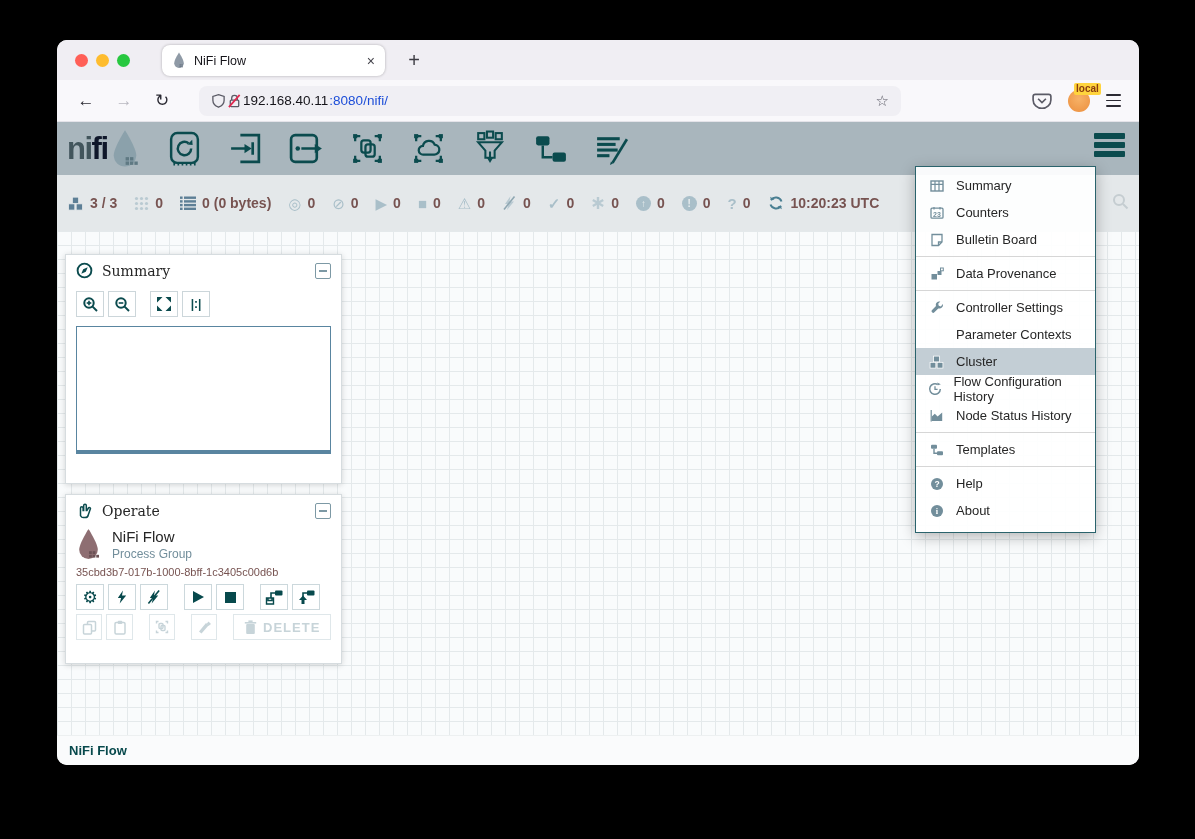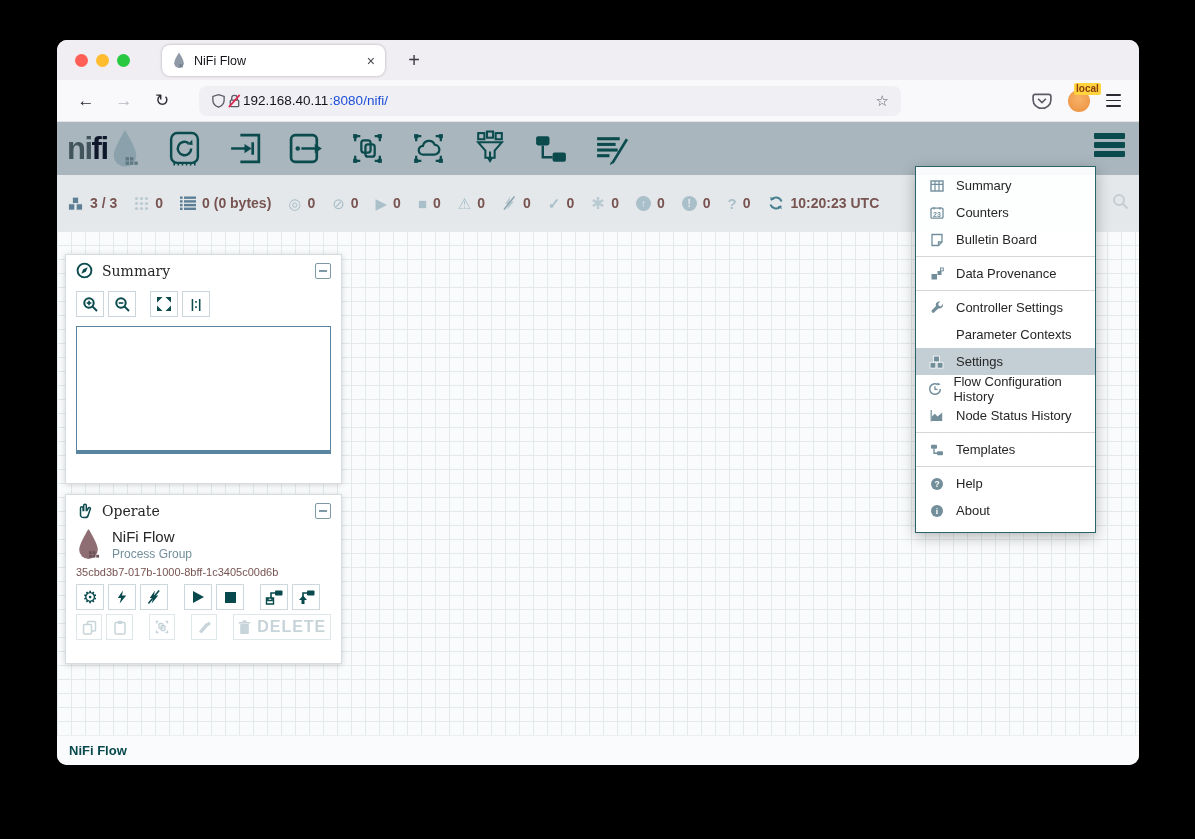"Settings" span { text: Settings -> Cluster }
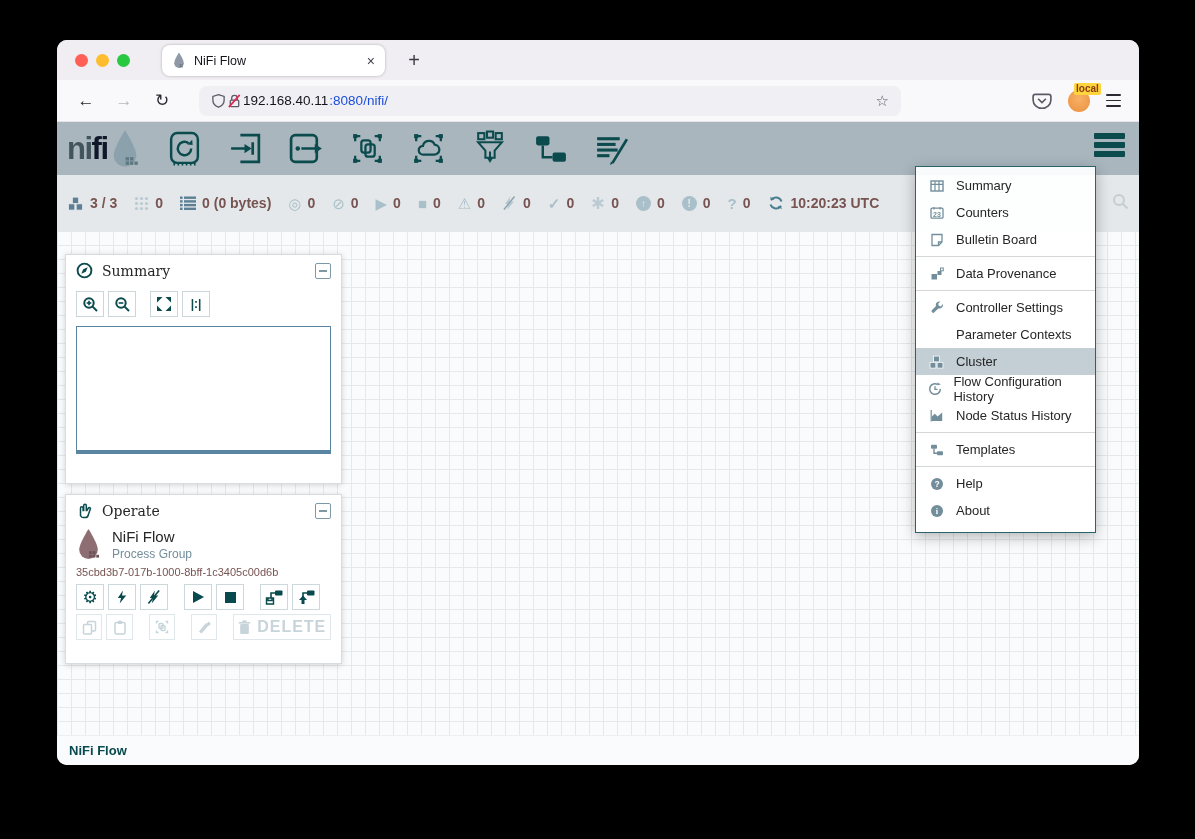"DELETE" .obtn.delete { font-size: 16px -> 13px }
